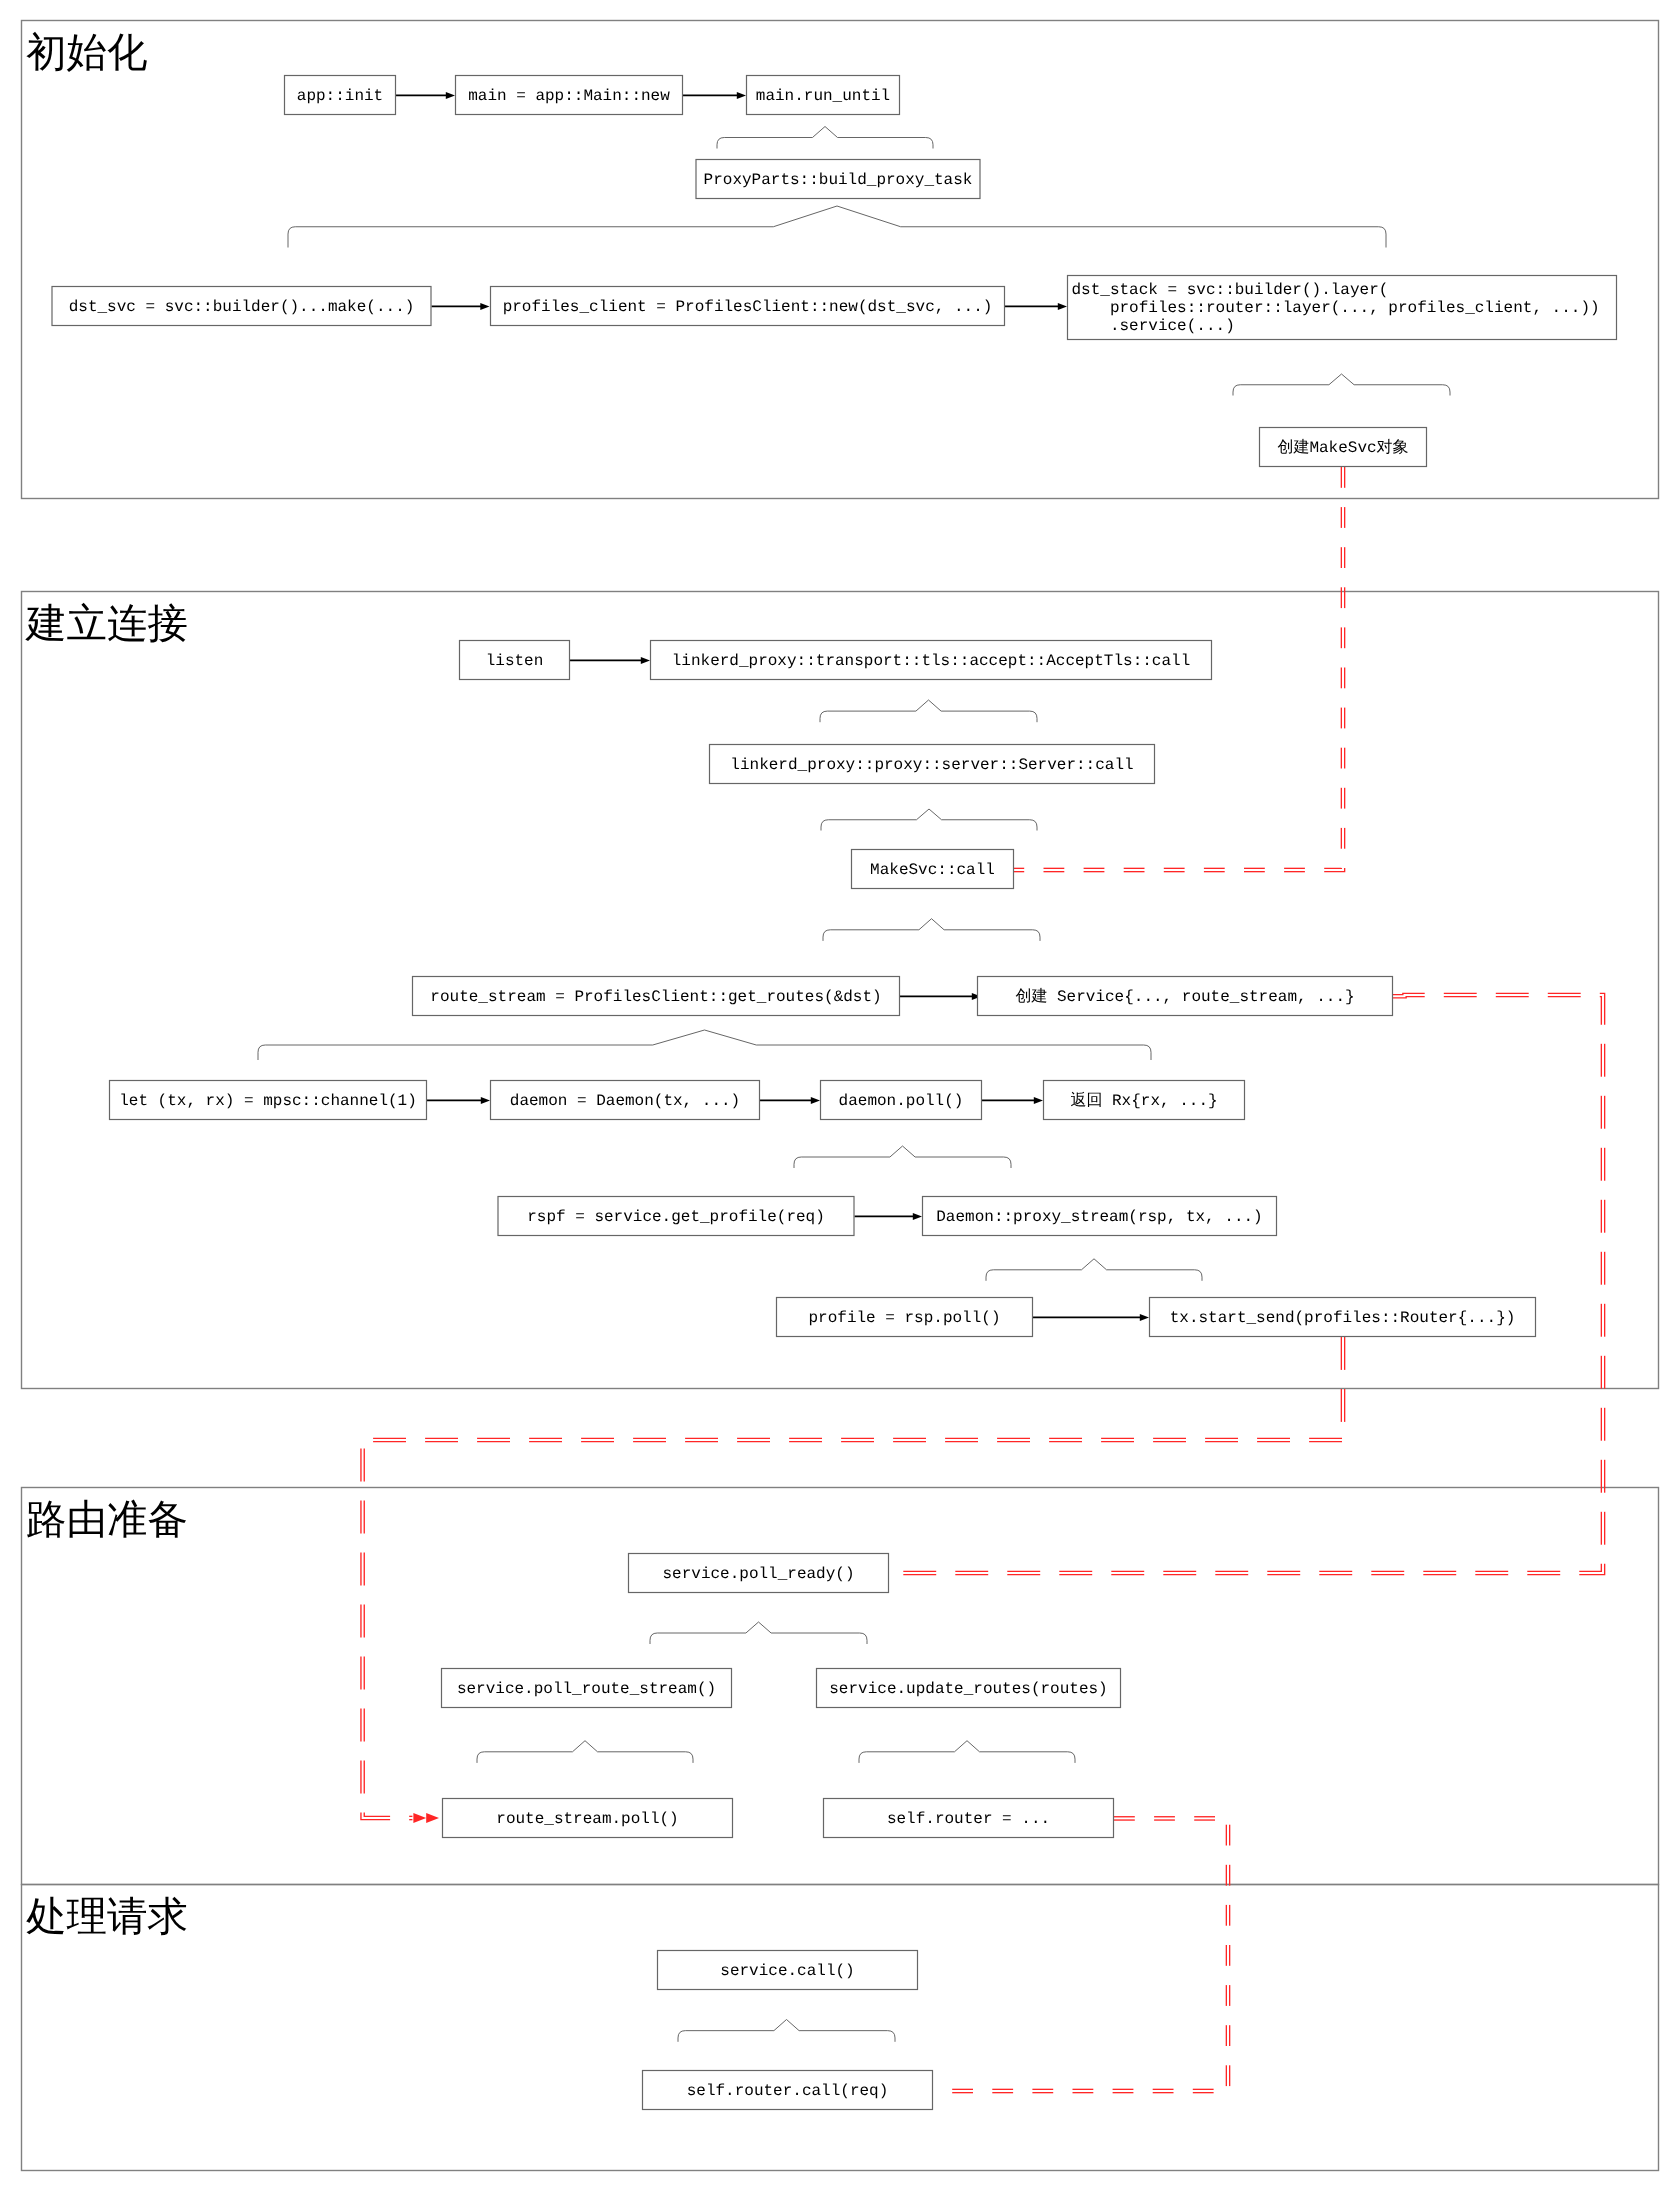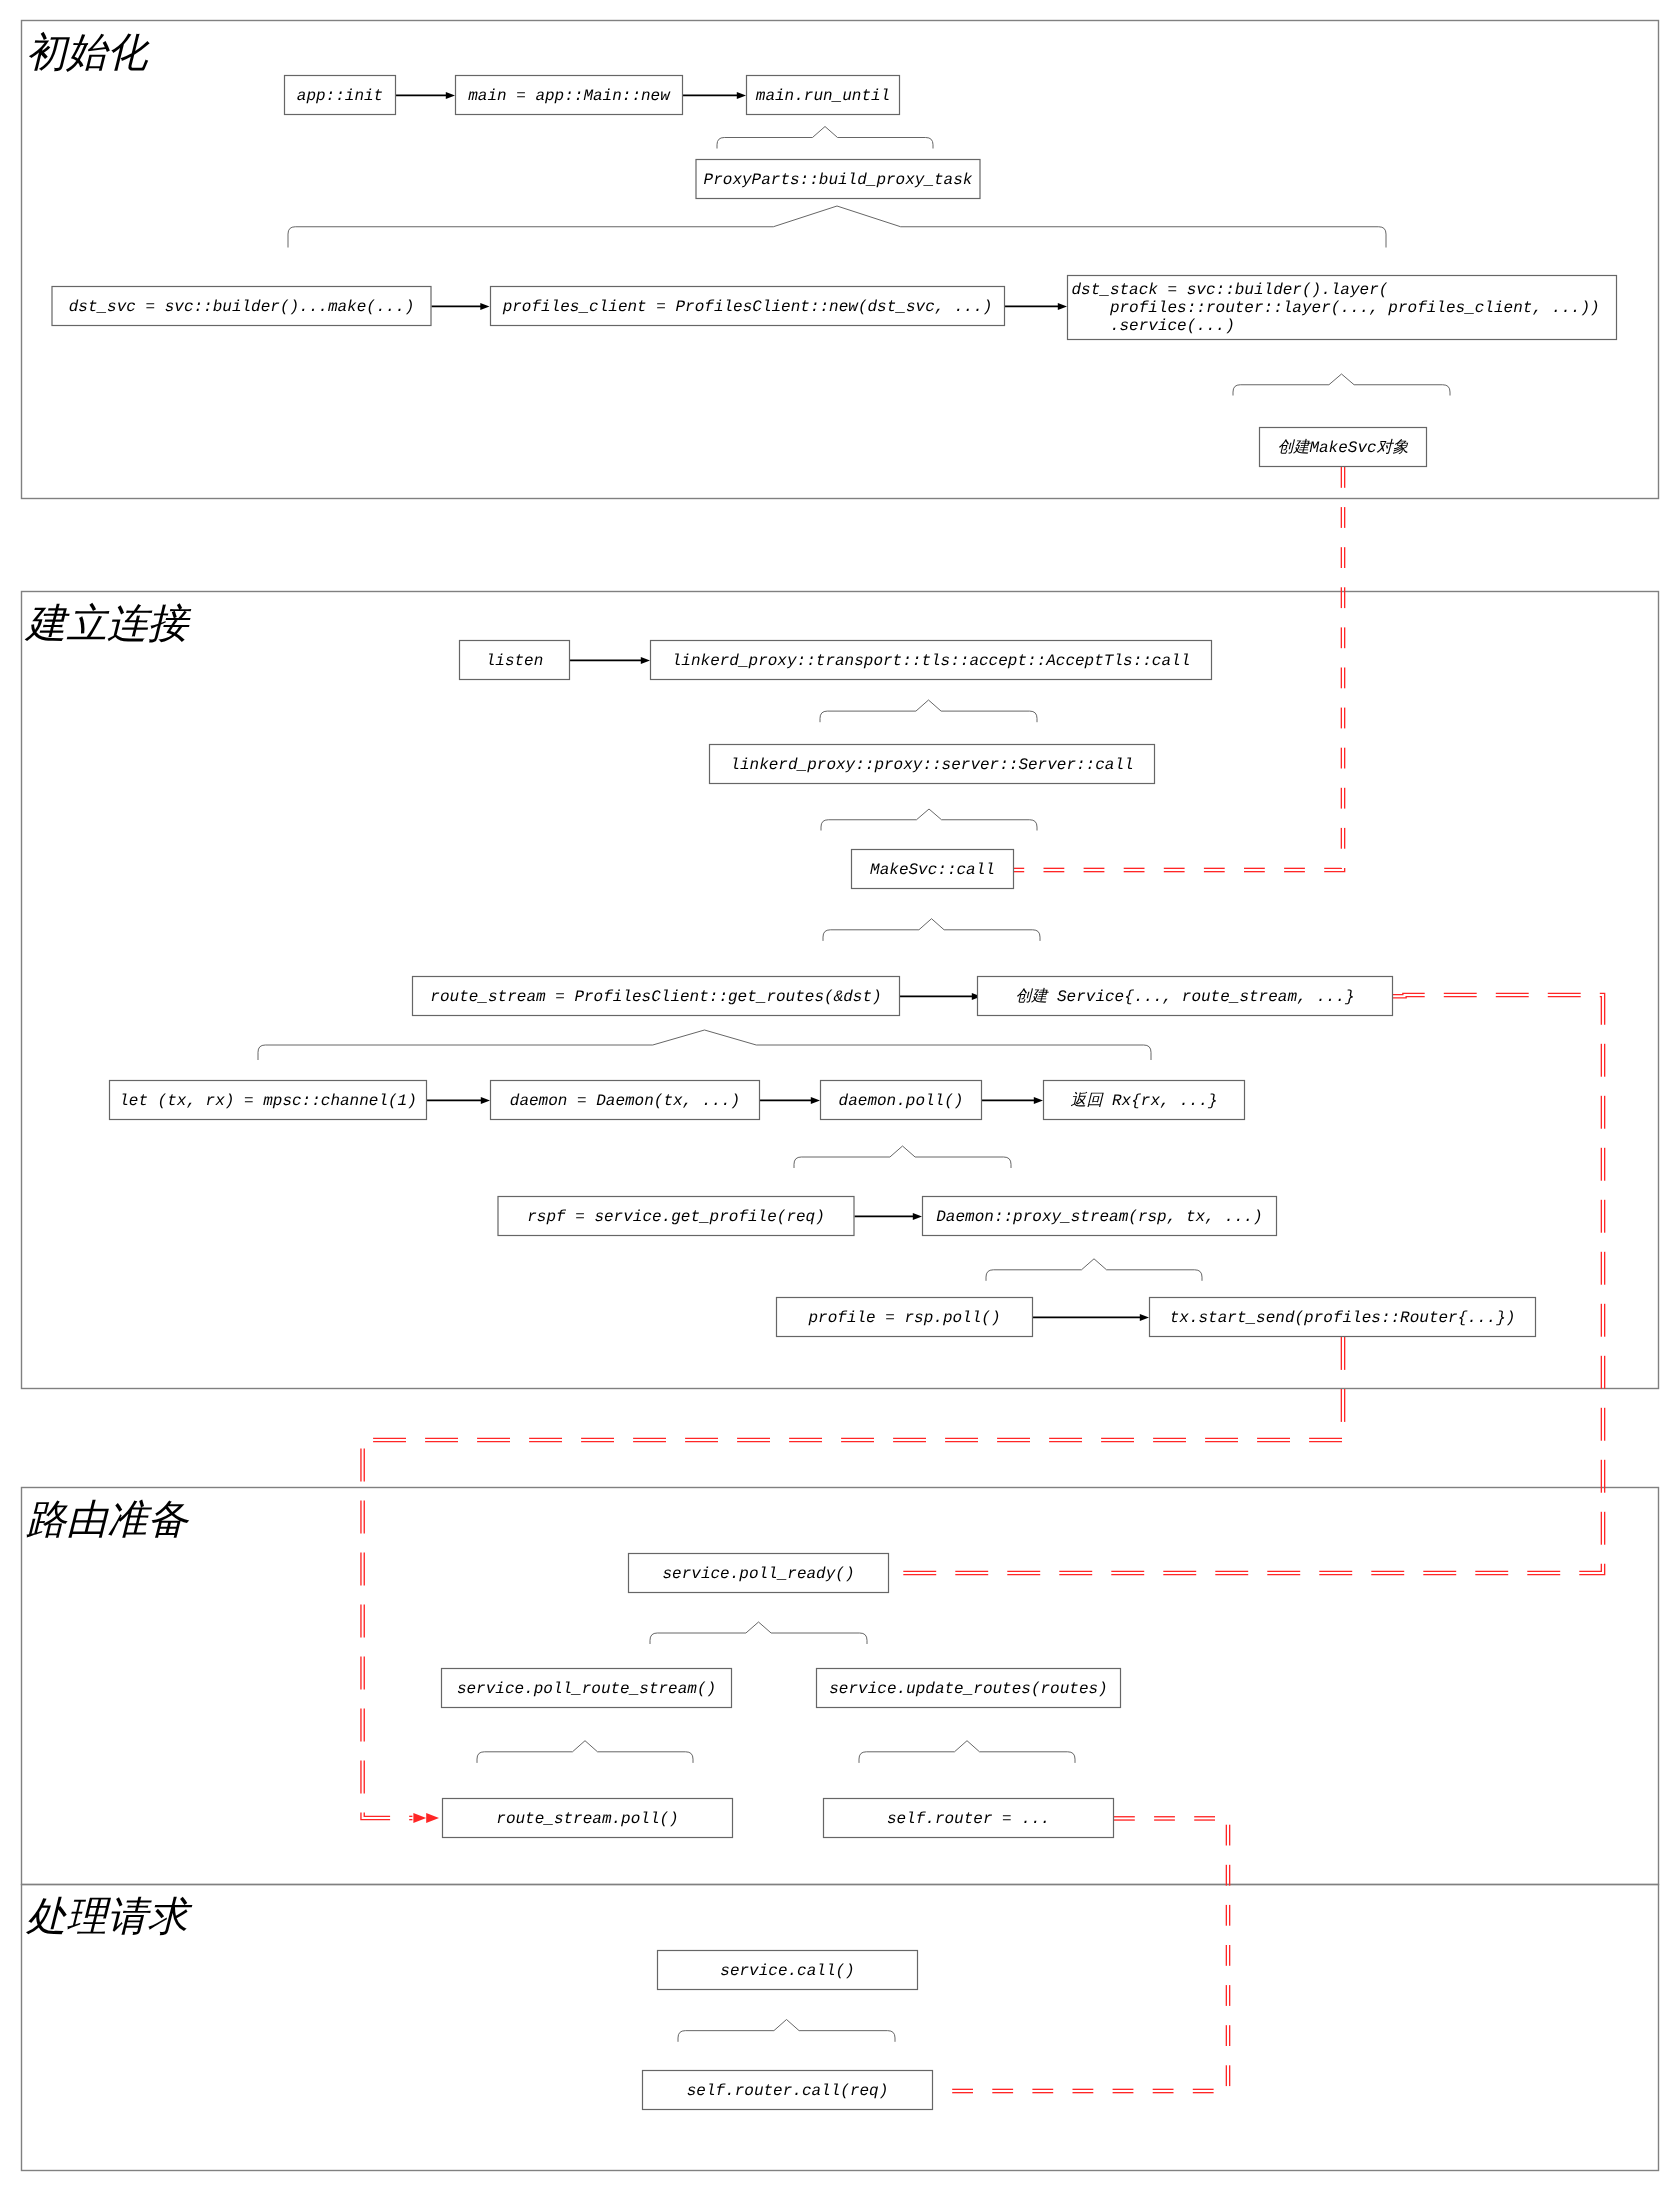"初始化" #canvas { font-style: italic -> none }
